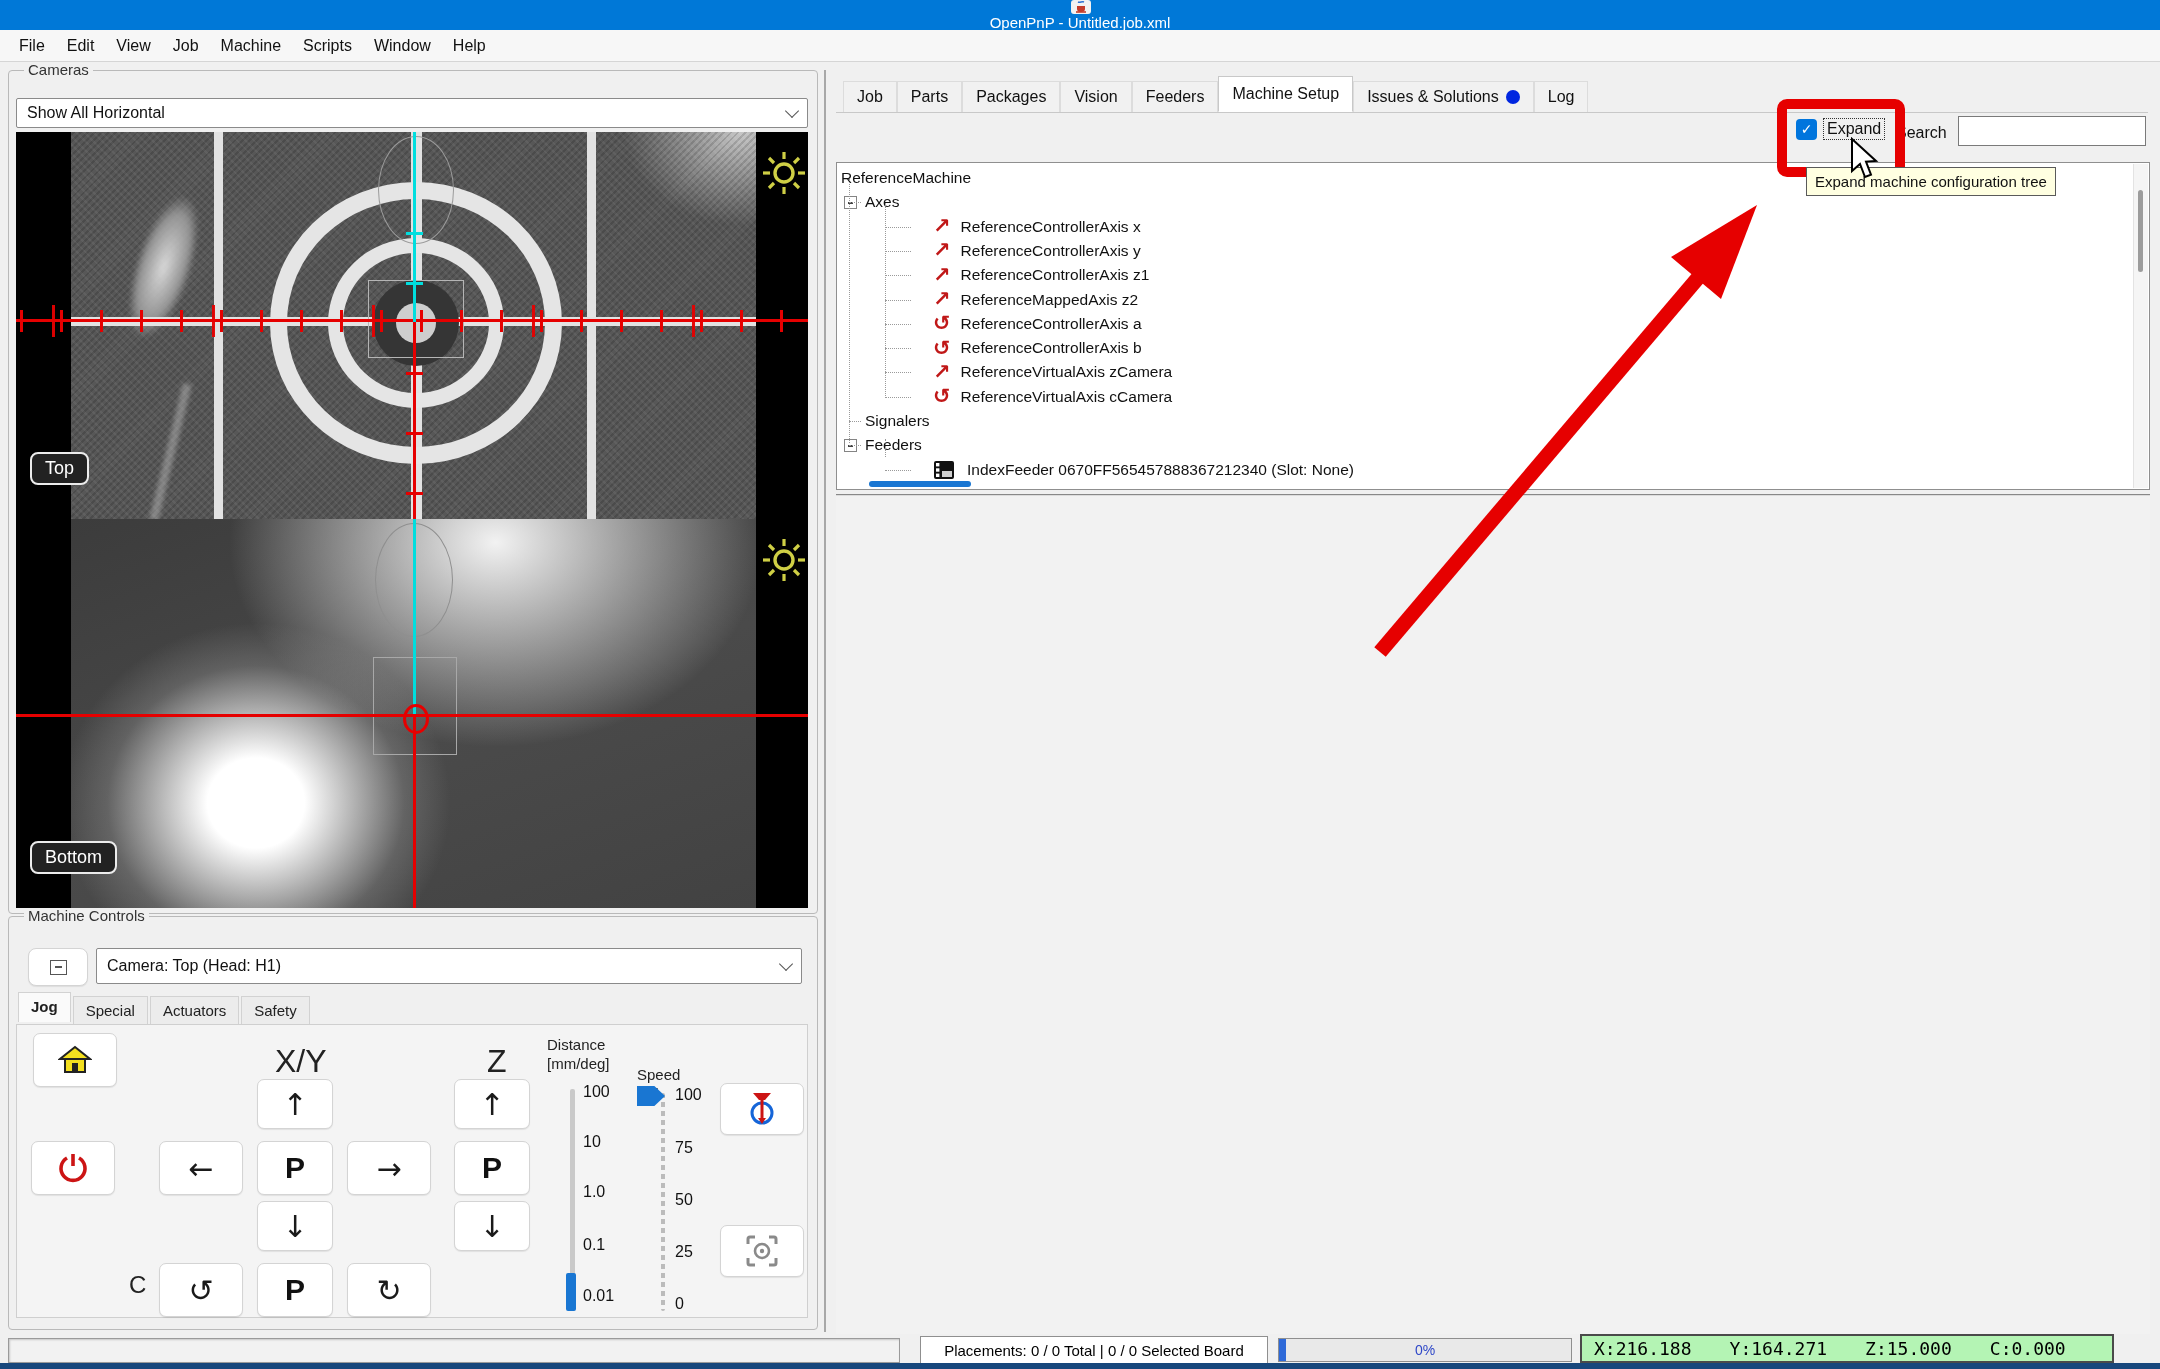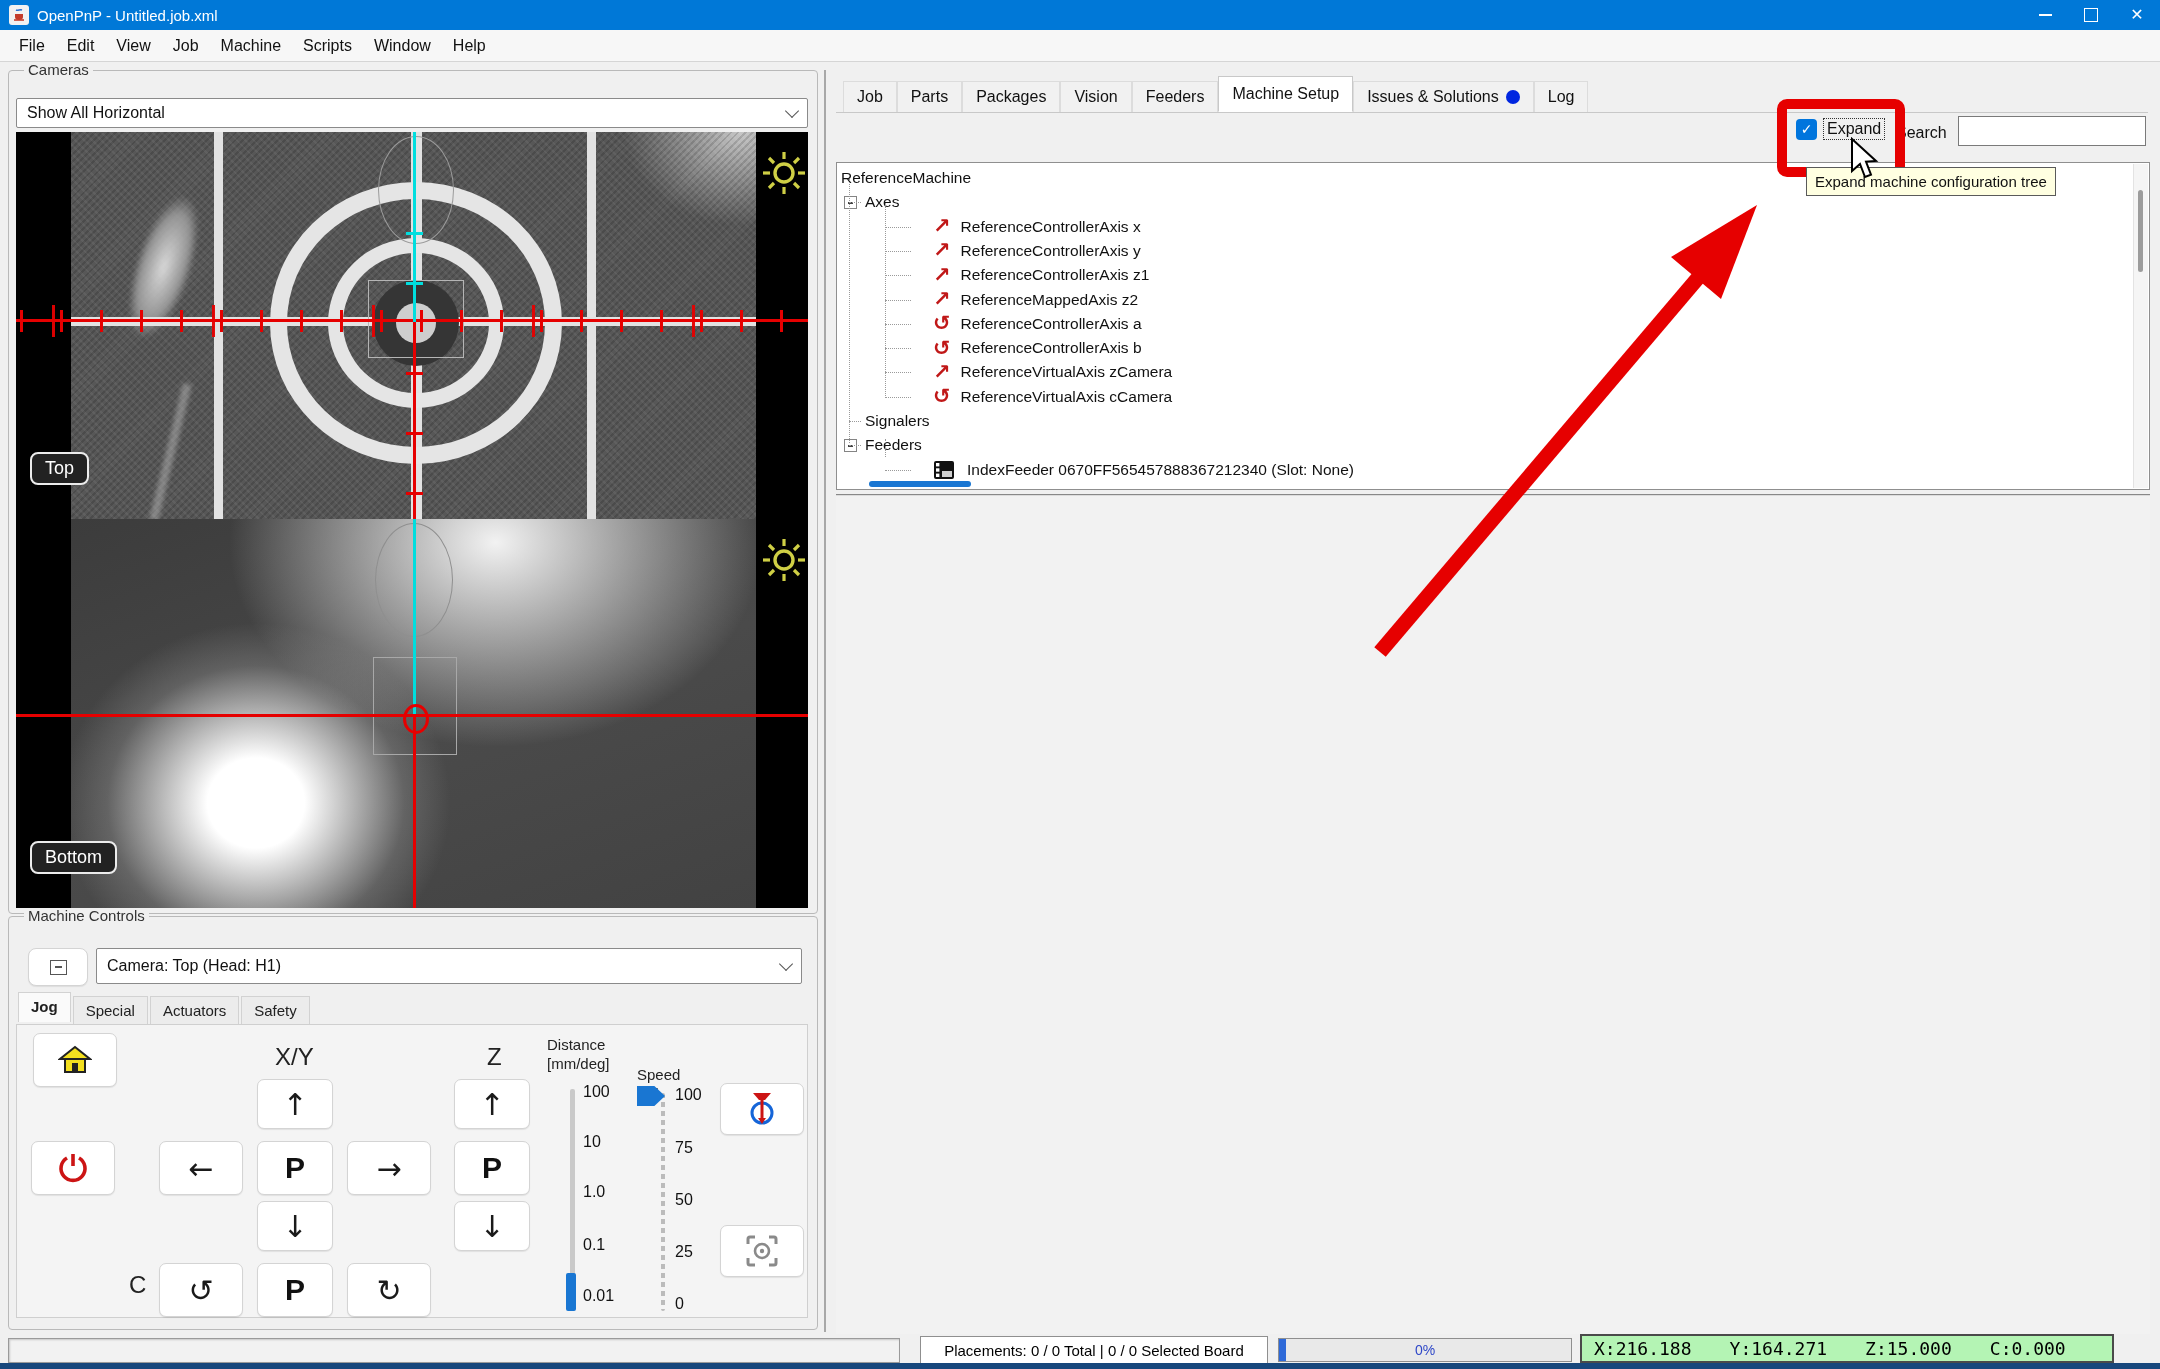"OpenPnP - Untitled.job.xml" #titlebar { flex-direction: none -> column }
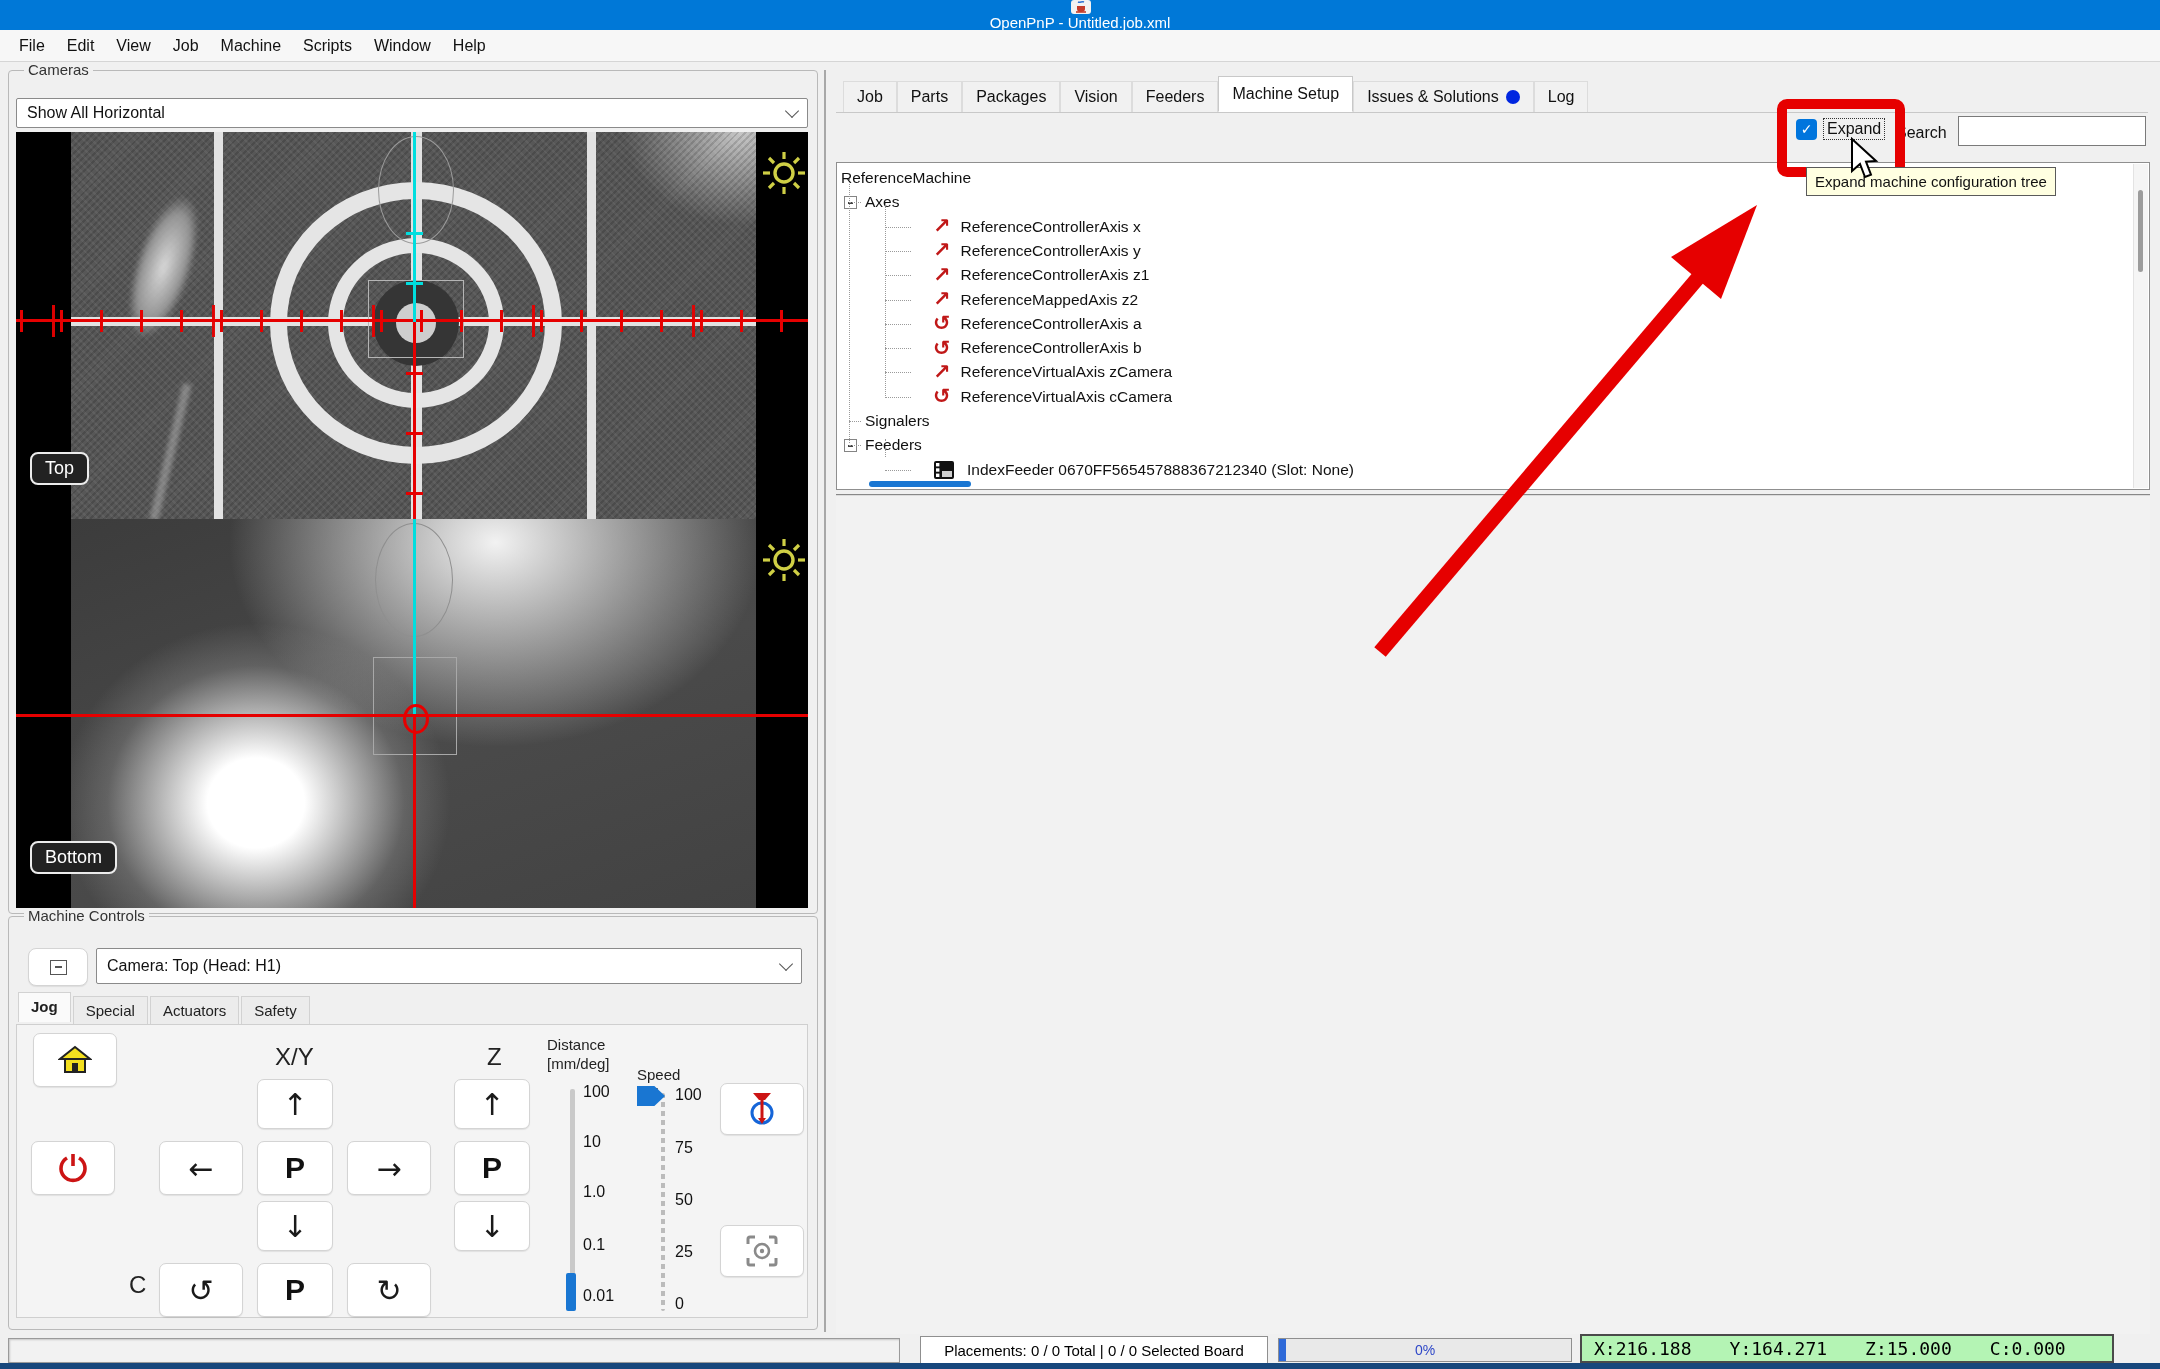"X/Y" .jog-head { font-size: 24px -> 32px }
